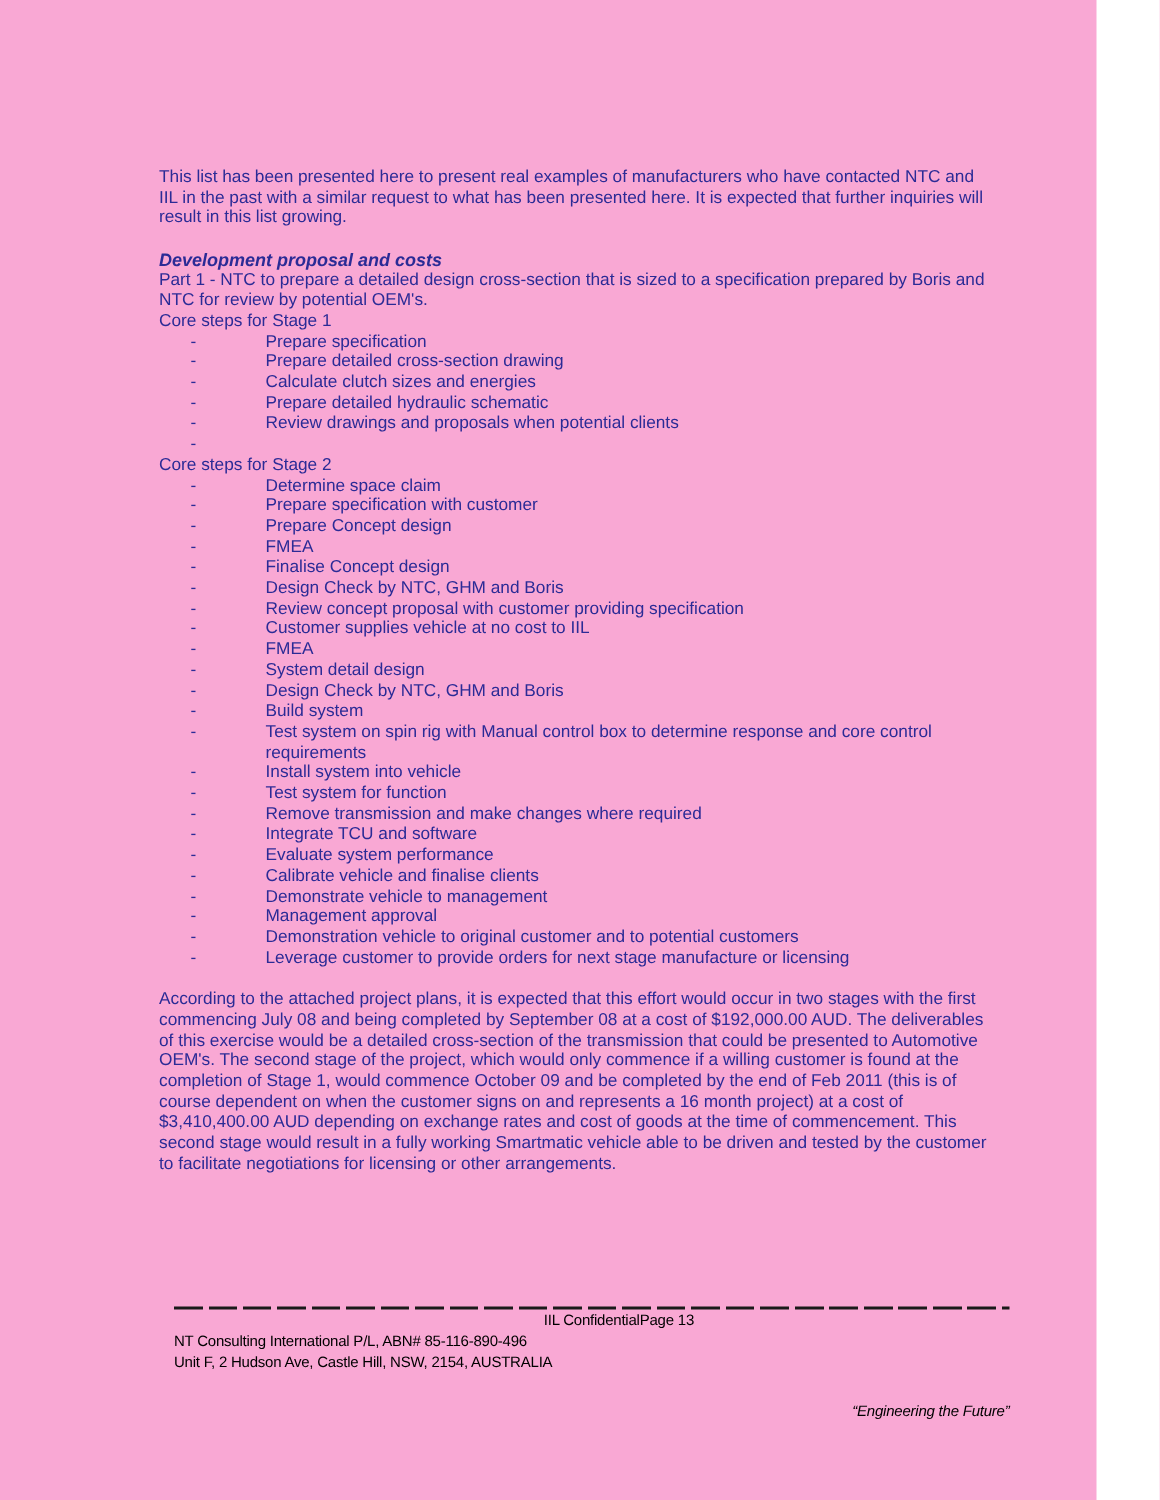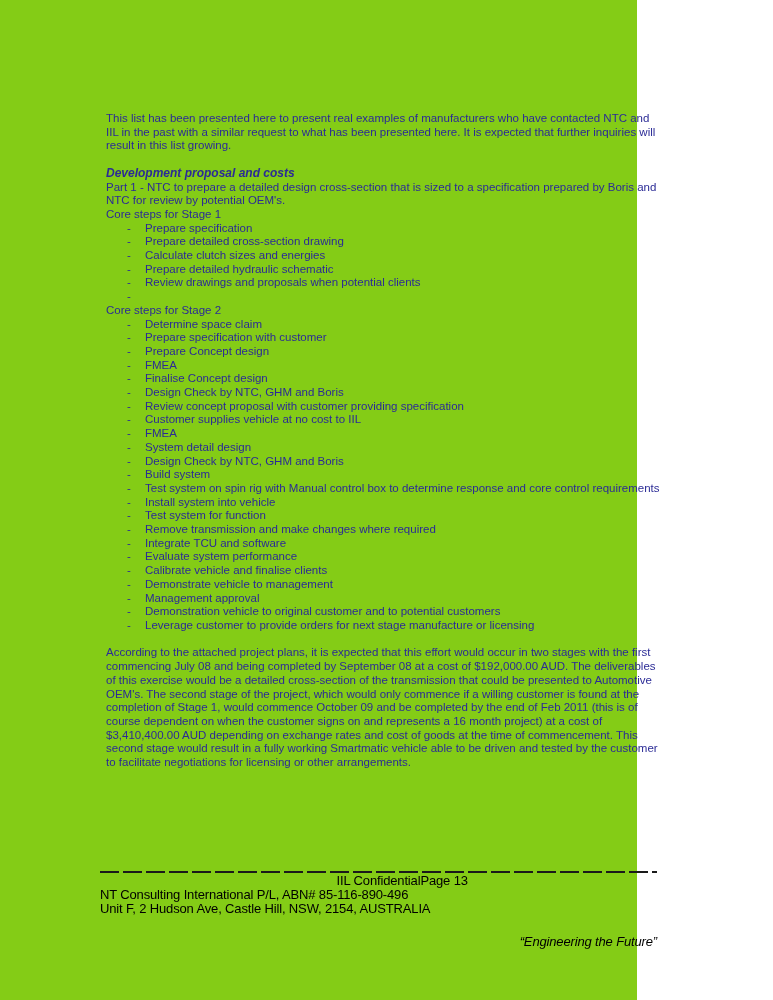"This list has been presented" .page { background: #84cc16 -> #f9a8d4; width: 637px -> 731px }
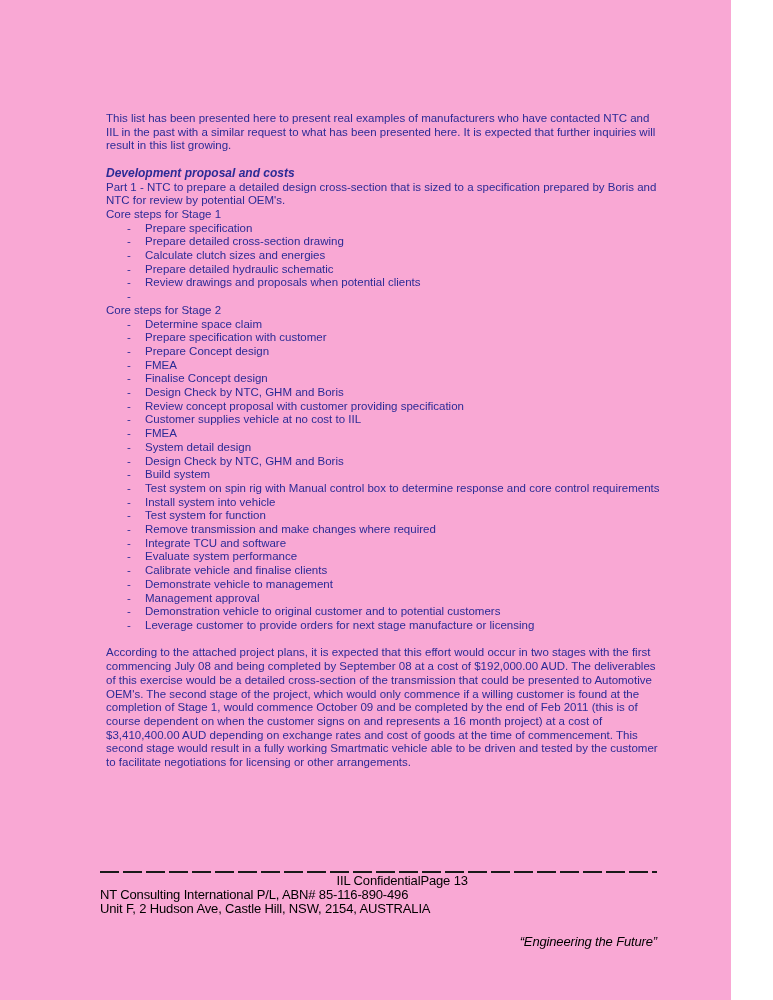"Prepare specification" ul.dash-list .item-text { margin-left: none -> 32px }
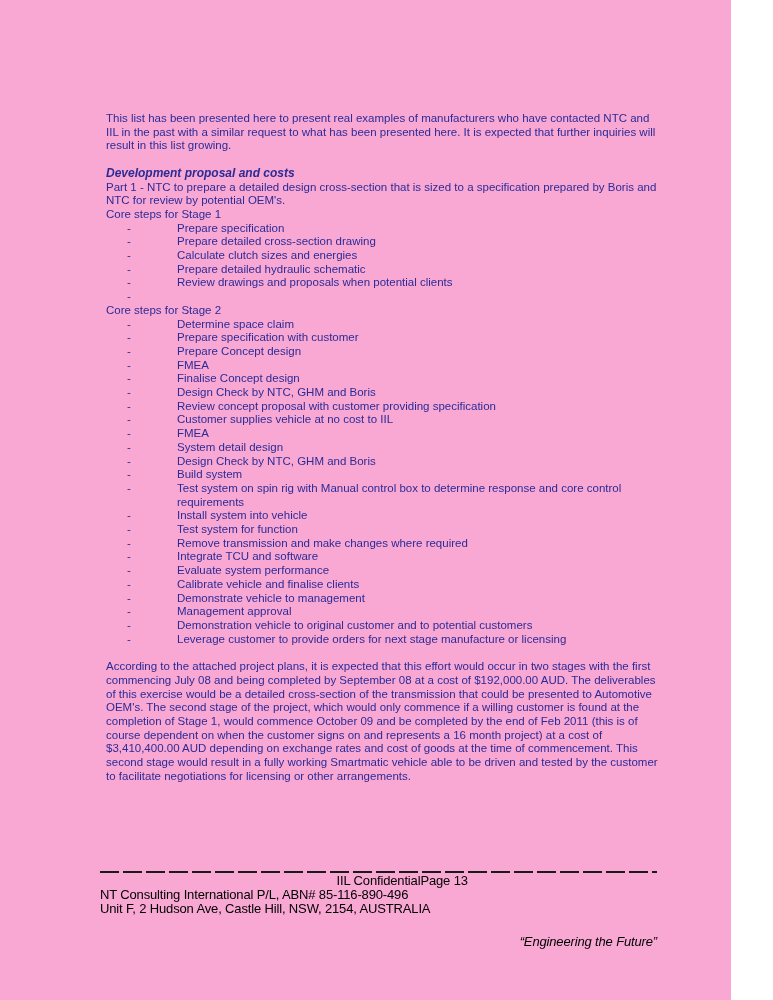"IIL Confidential" .footer { font-size: 13px -> 10px; left: 100px -> 116px }
